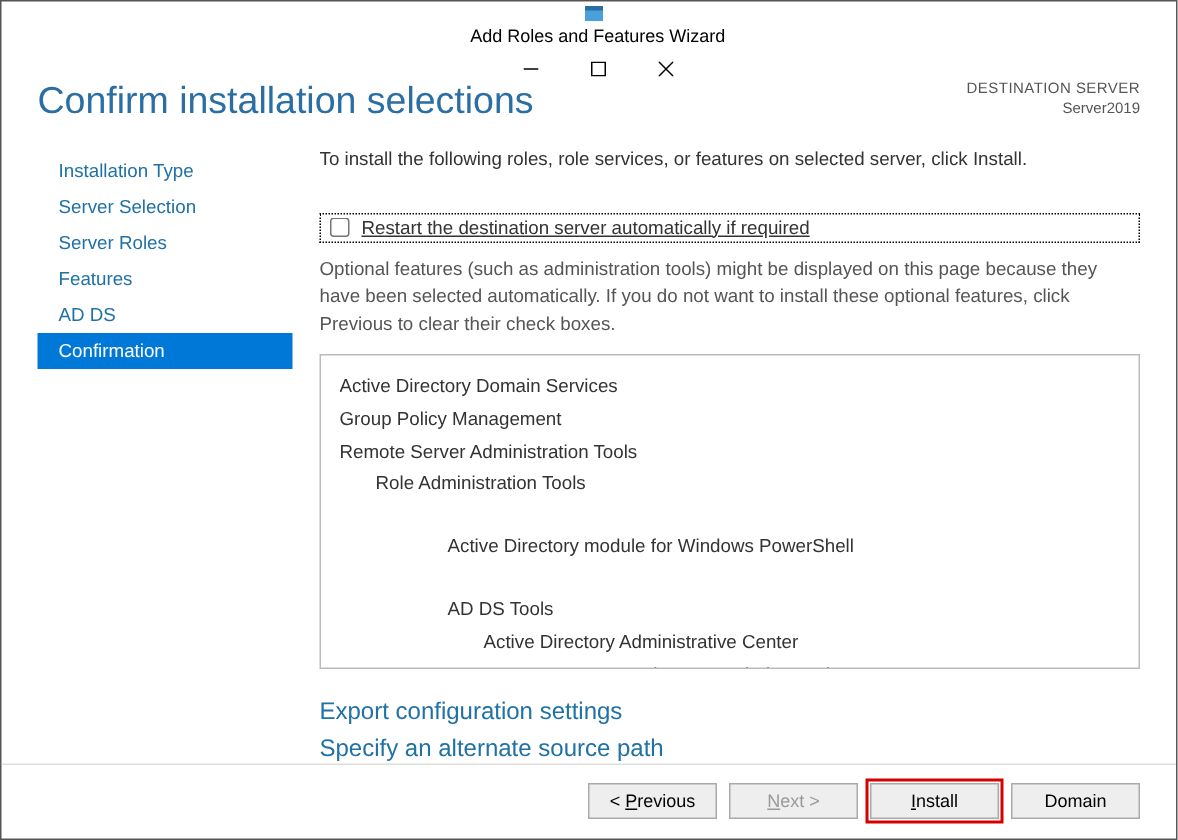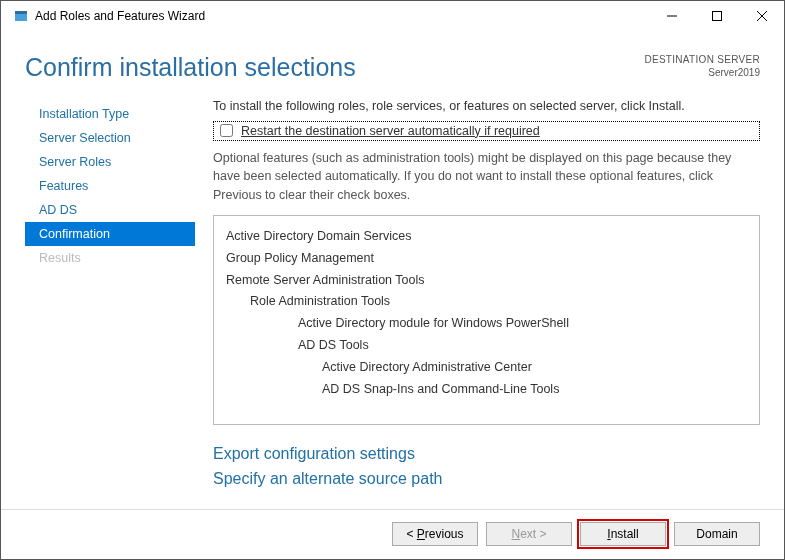"Add Roles and Features Wizard" .titlebar { flex-direction: none -> column }
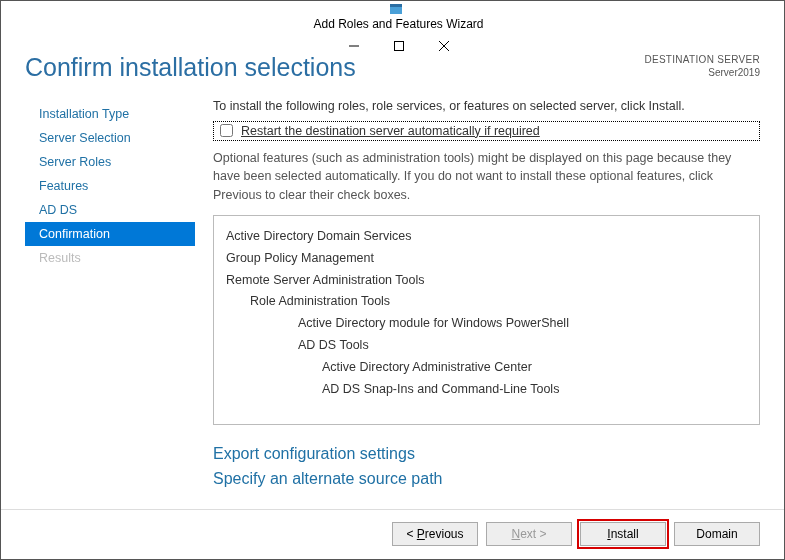"To install the following roles," .intro { margin-bottom: 5px -> 26px }
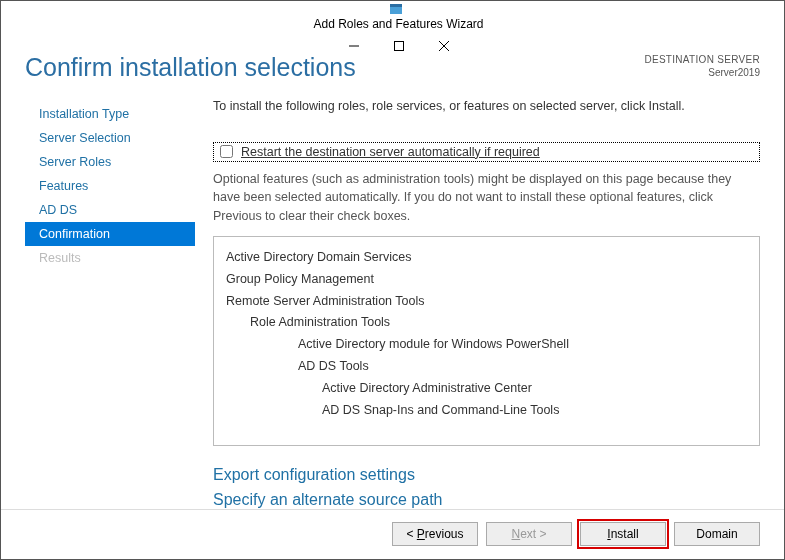"Results" div.item { html: <div>Results</div> -> none }
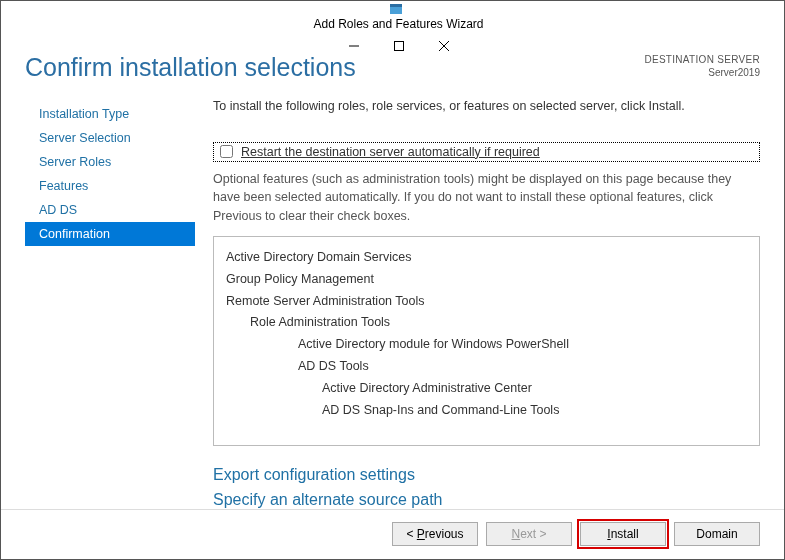"Active Directory module for Windows" .ind3 { margin-top: none -> 20px }
